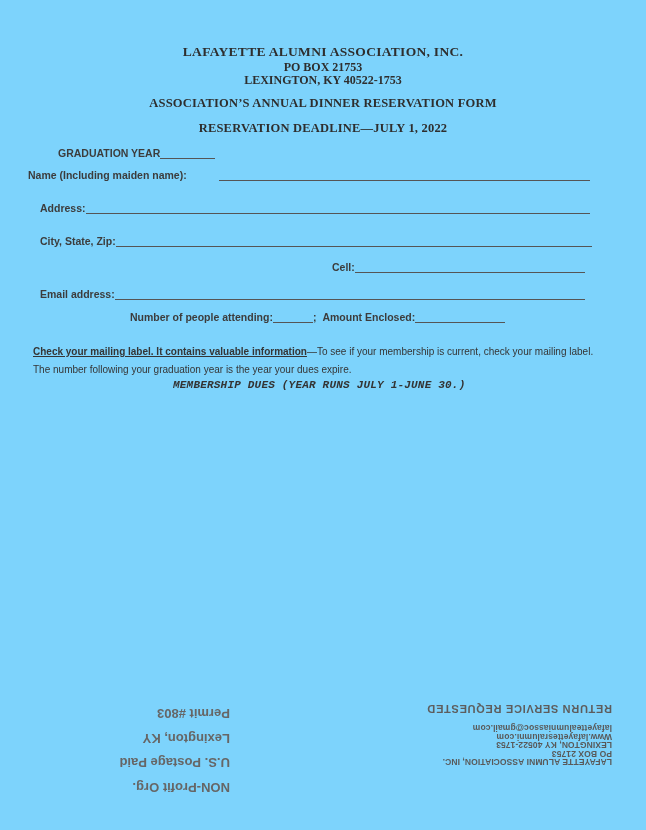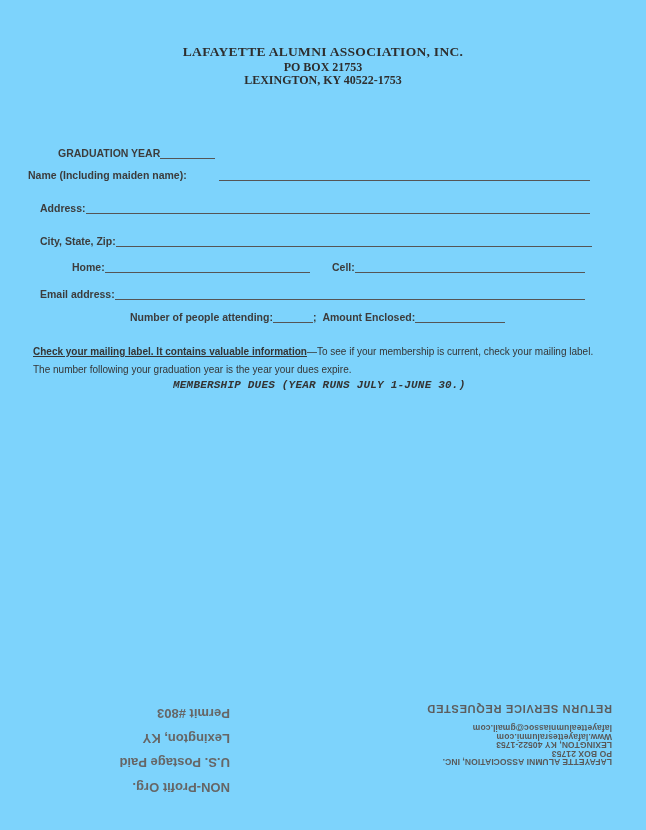"ASSOCIATION’S ANNUAL DINNER RESERVATION" div.hdr { html: none -> <div>ASSOCIATION’S ANNUAL DINNER RESERVATION FORM</div> }
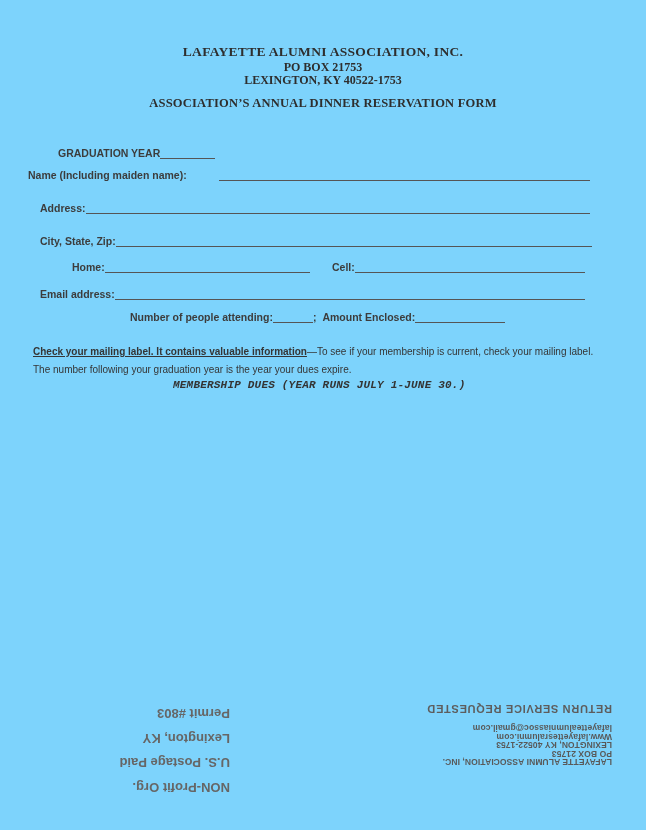"RESERVATION DEADLINE—JULY 1, 2022" div.hdr { html: none -> <div>RESERVATION DEADLINE—JULY 1, 2022</div> }
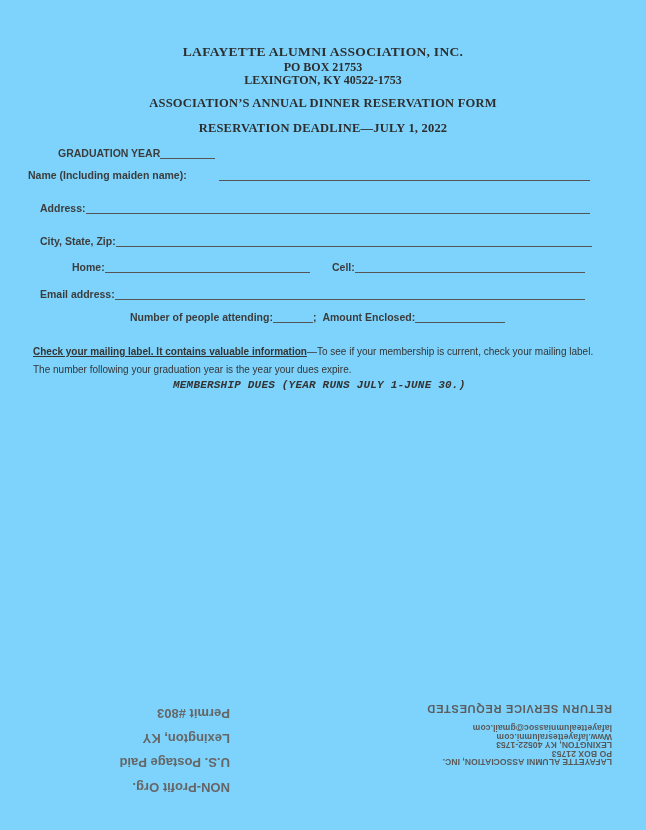"Home:" div.row { html: <div> <span>Home:</span> <span></span> </div> -> none }
